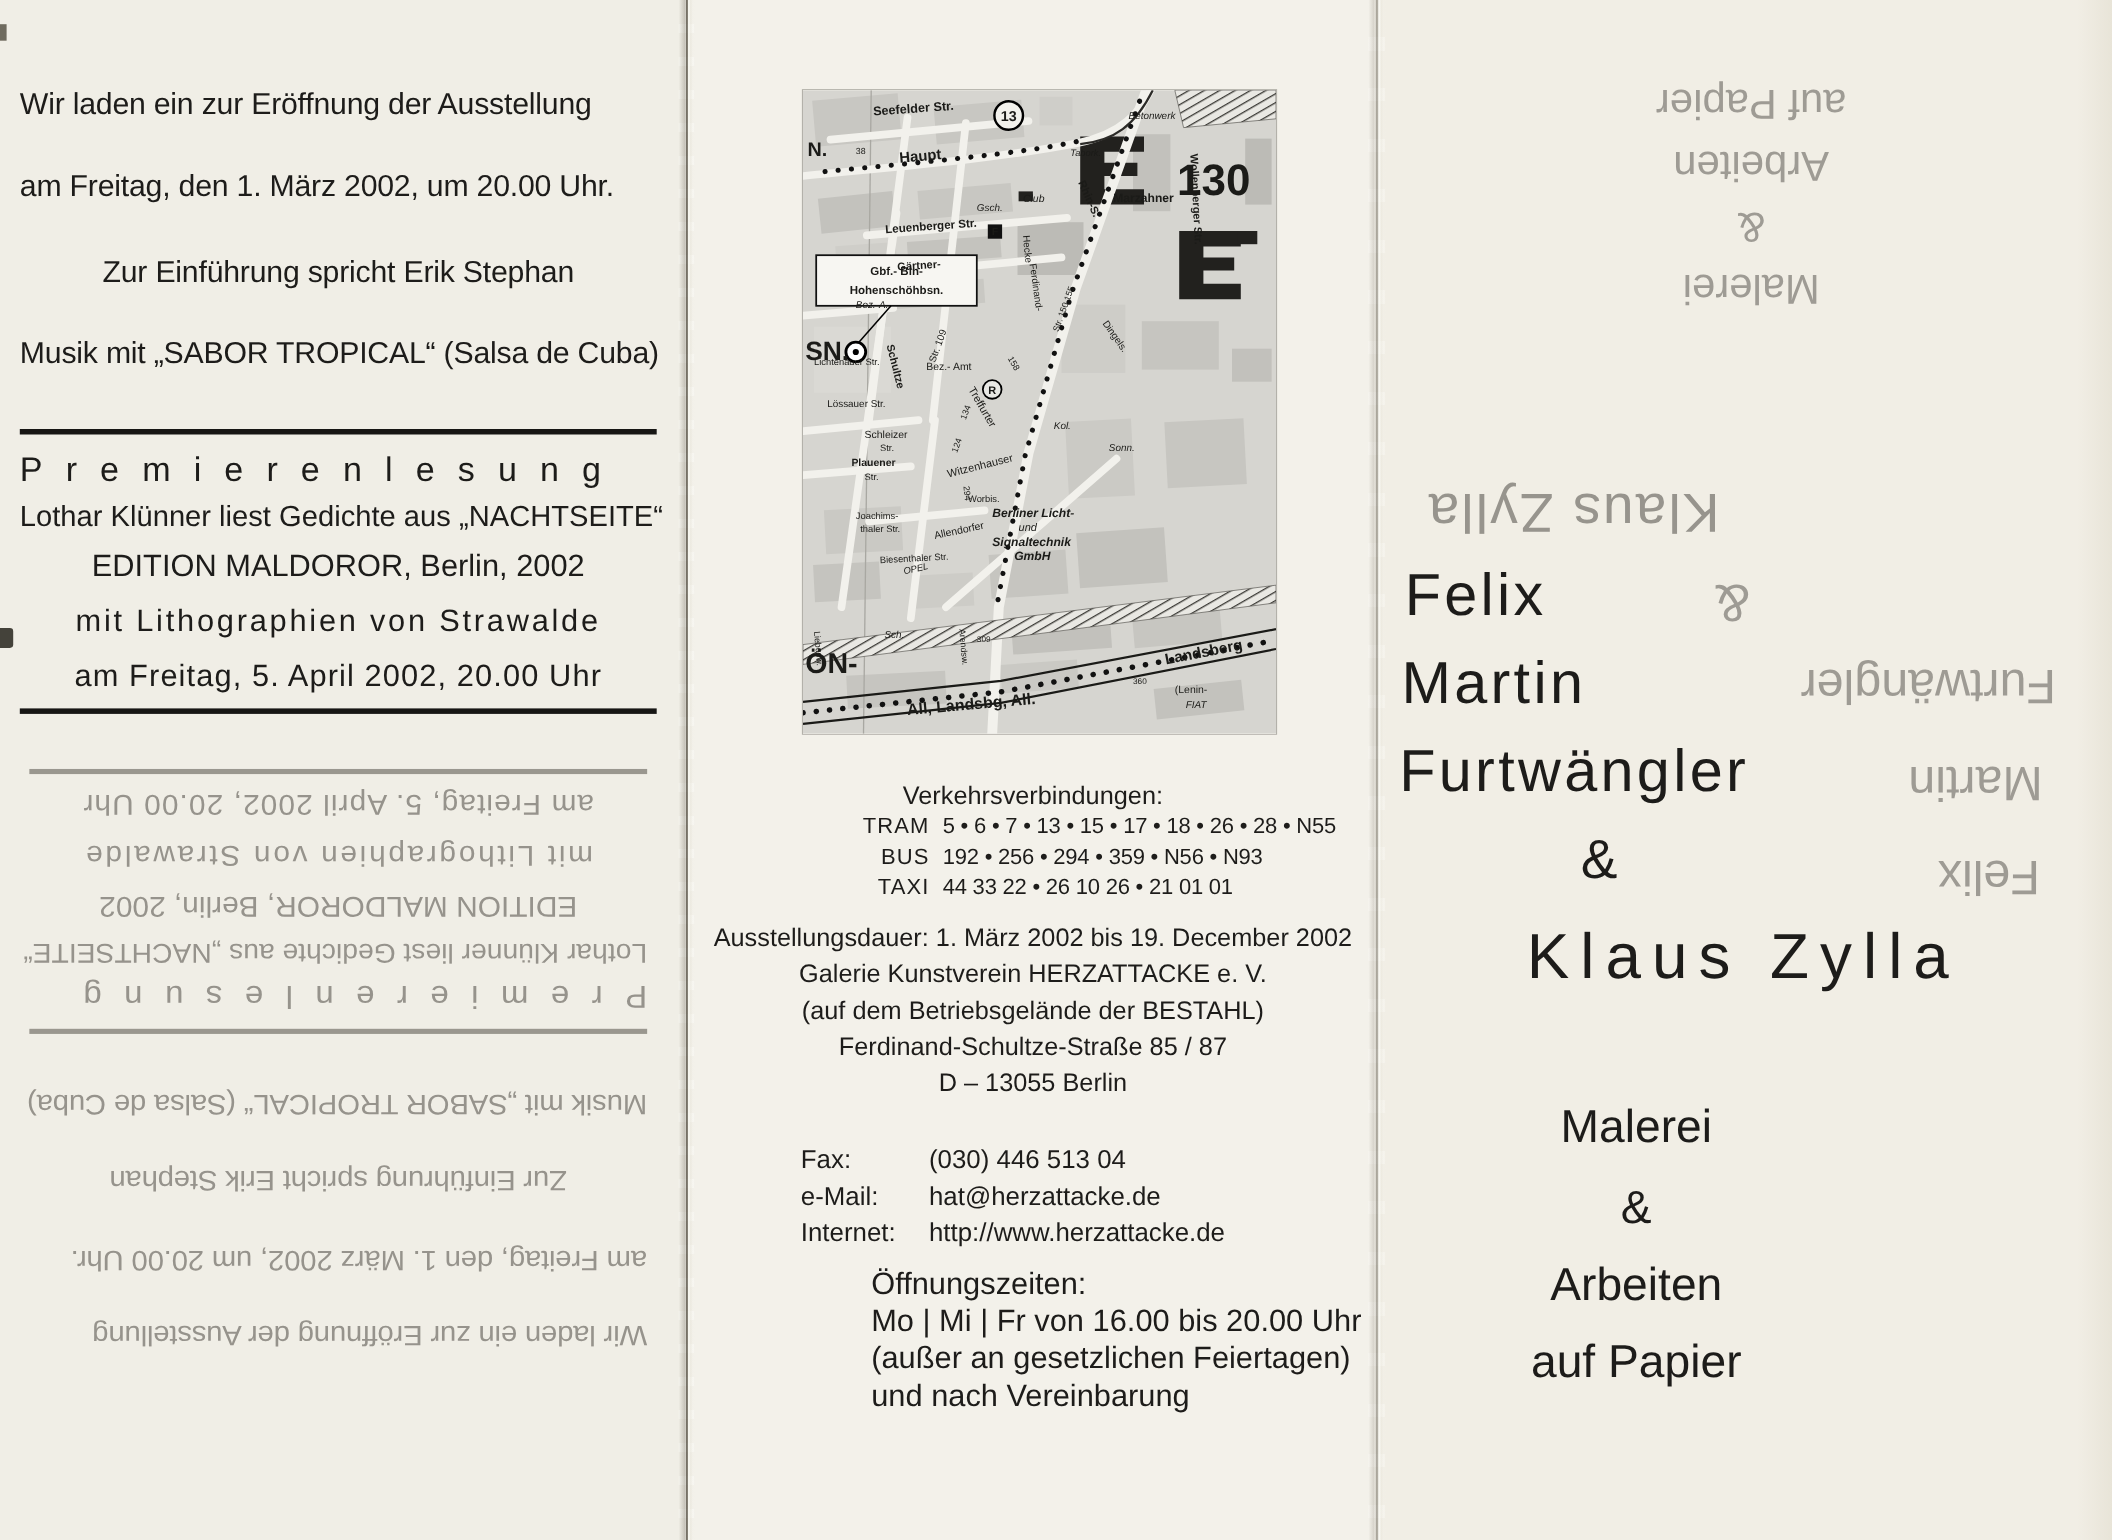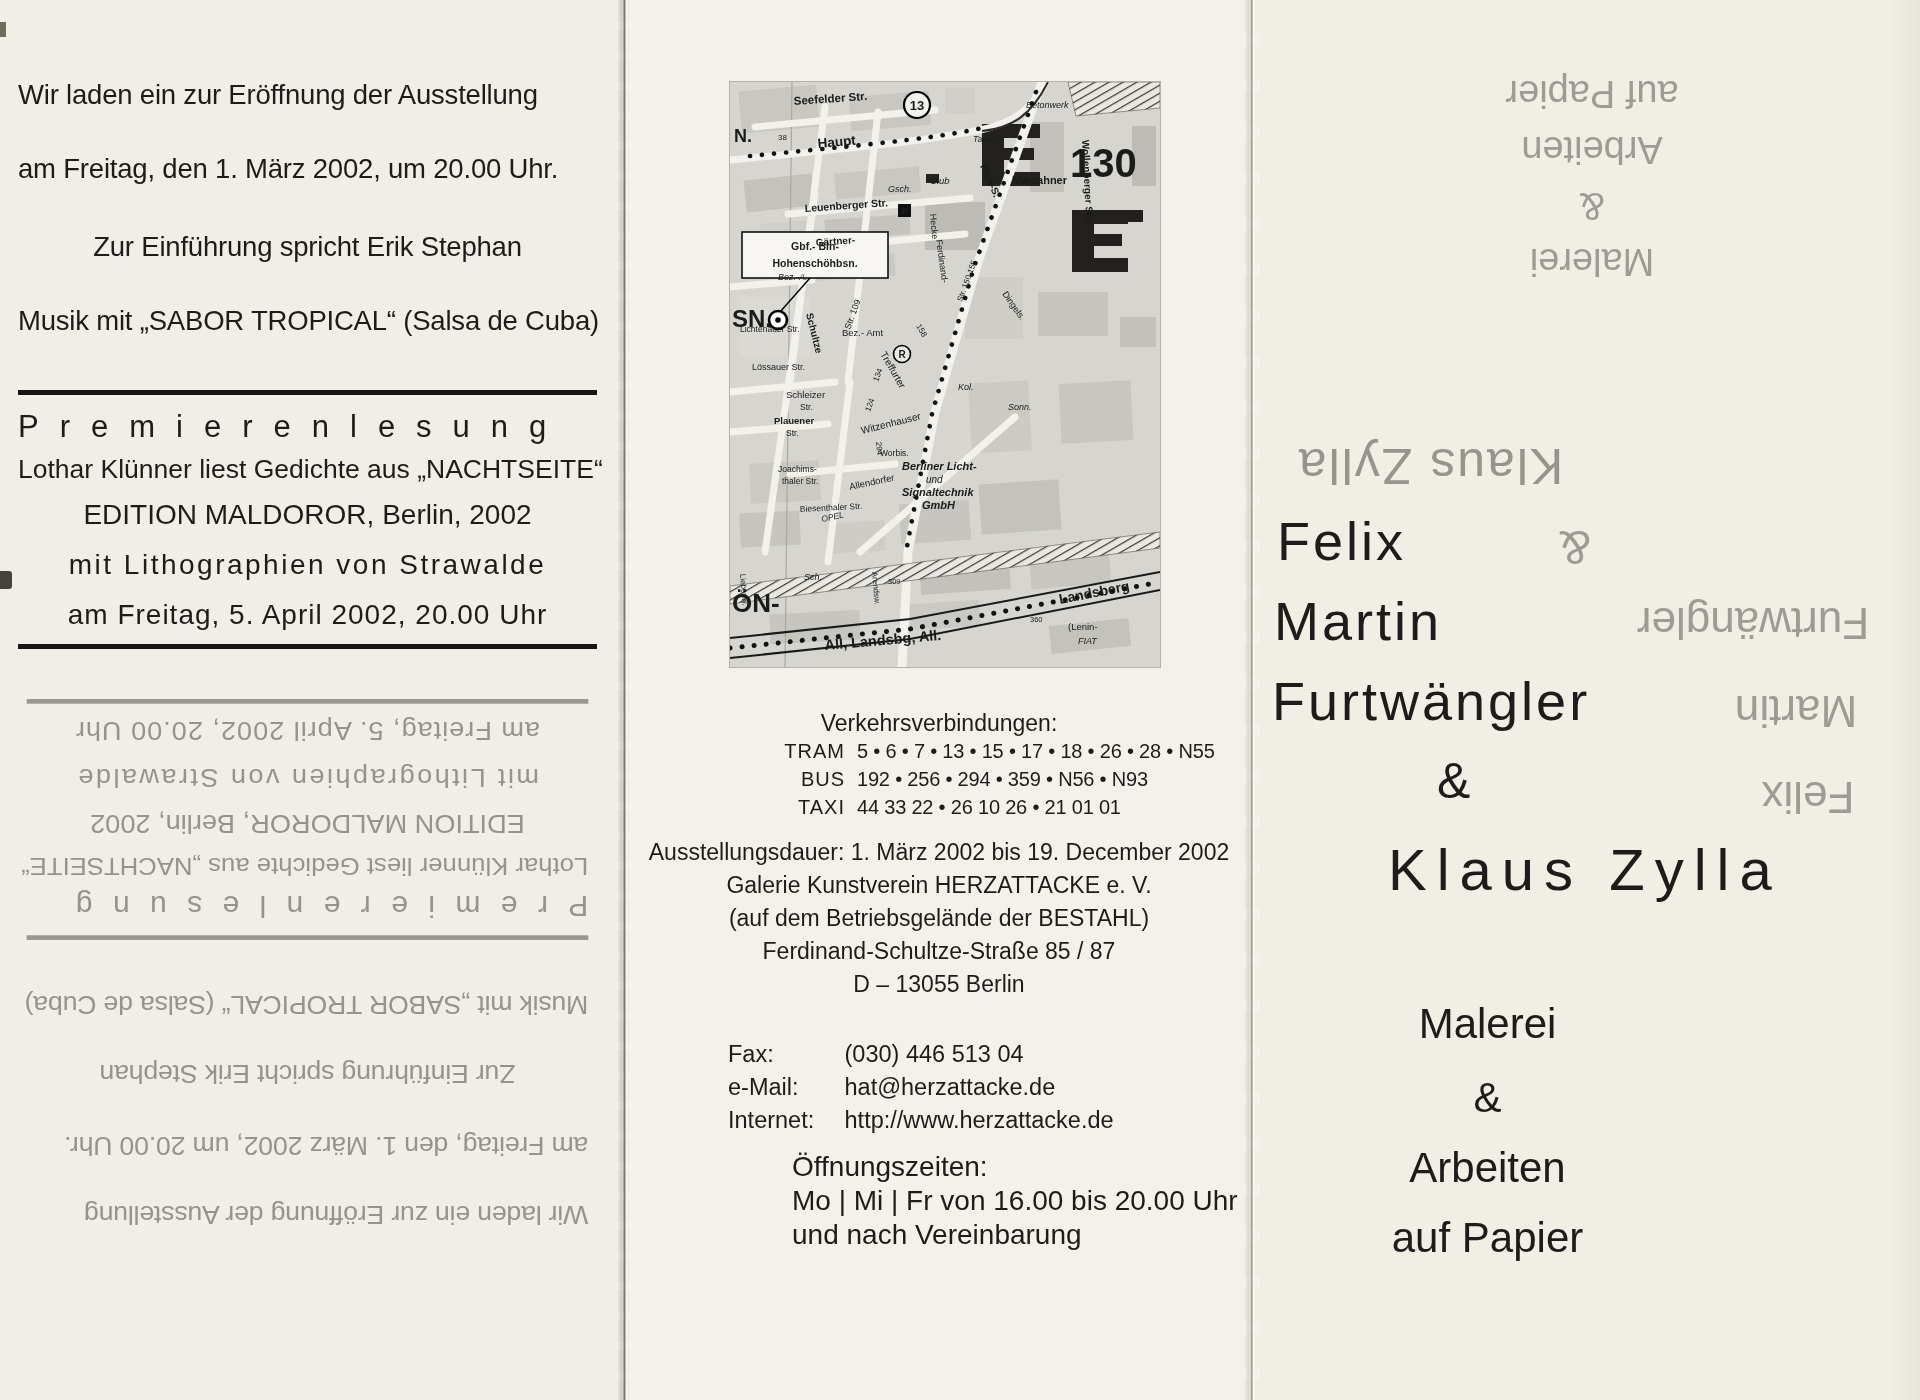"(außer an gesetzlichen Feiertagen)" div { html: none -> <div>(außer an gesetzlichen Feiertagen)</div> }
